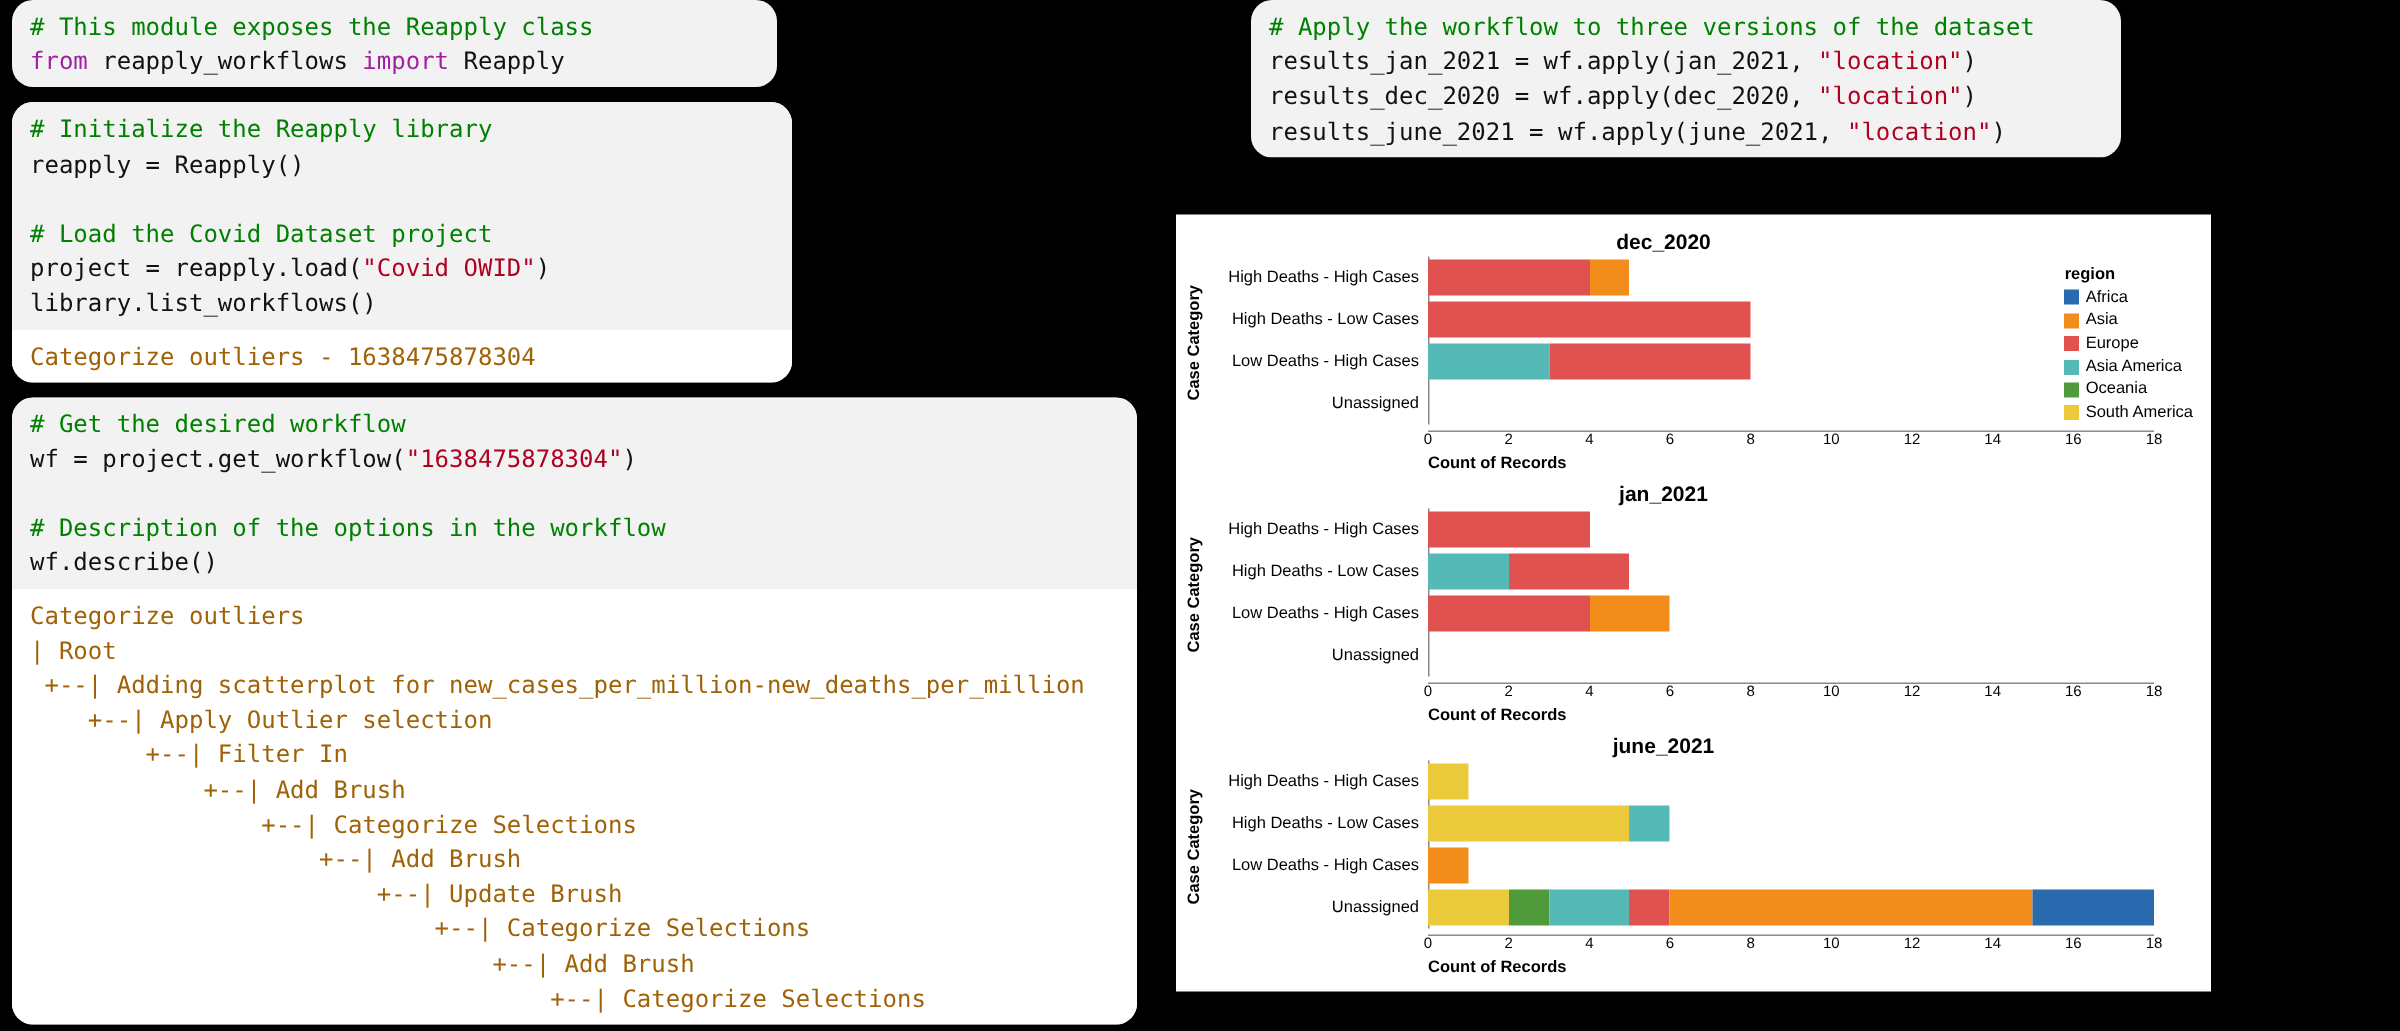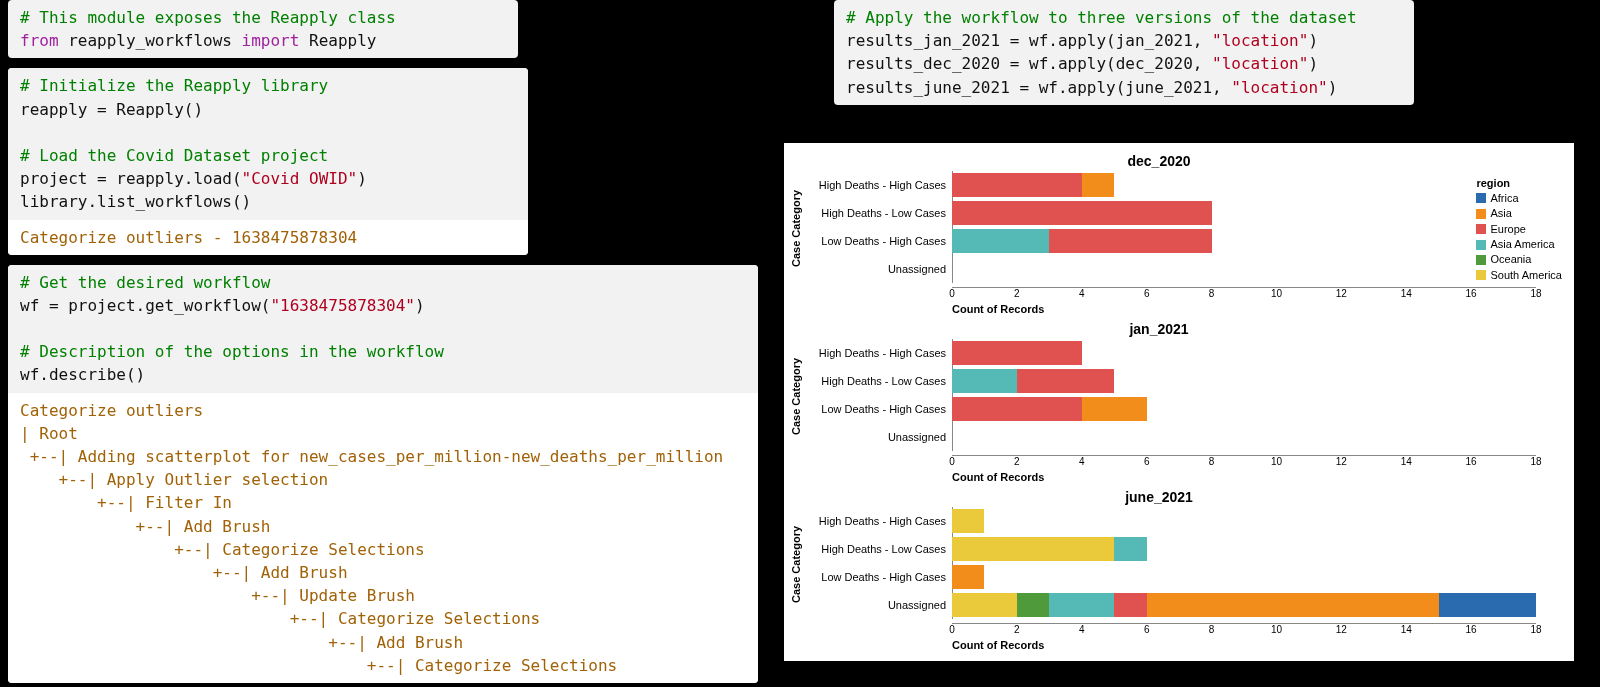"# This module exposes the" .cell { border-radius: 4px -> 14px }
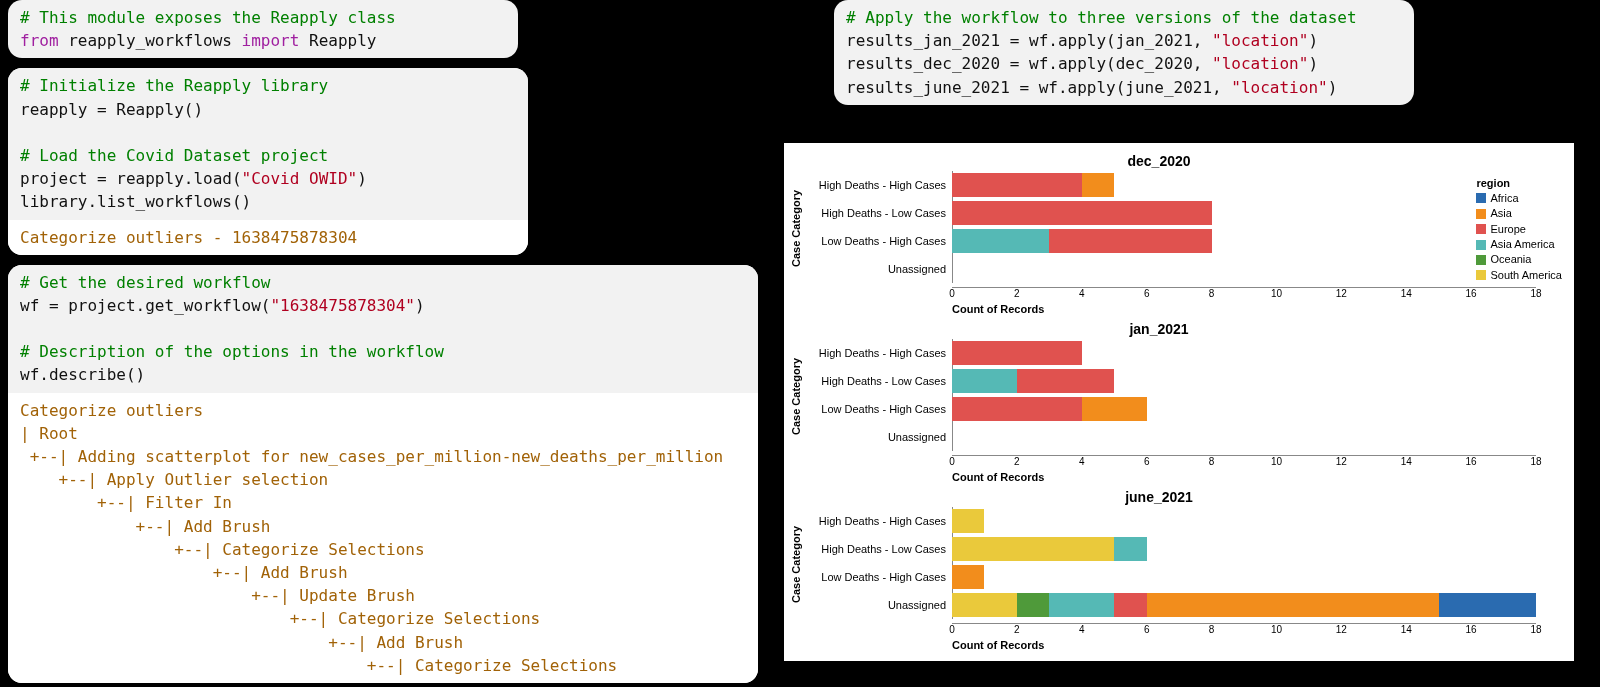"dec_2020" div.charts { width: 790px -> 690px }
